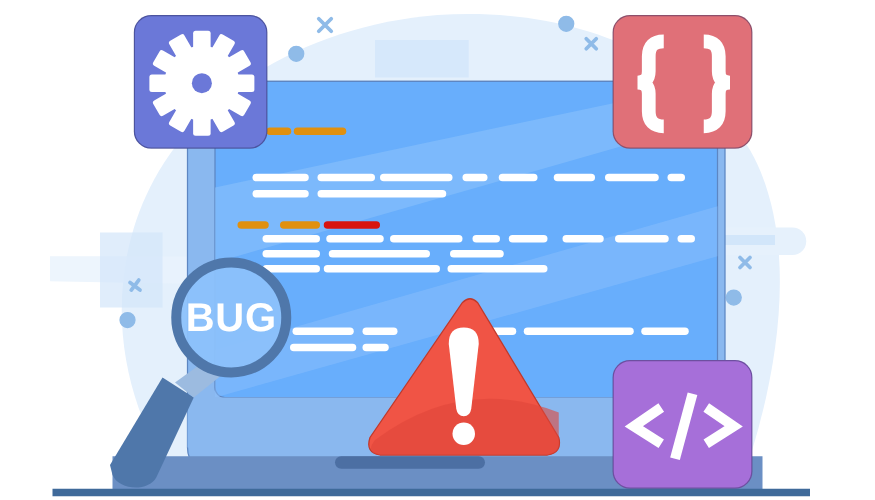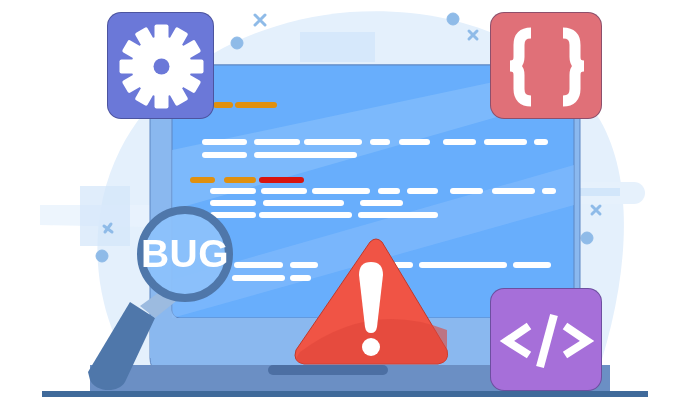"BUG" .bug-text { font-size: 39px -> 32px }
